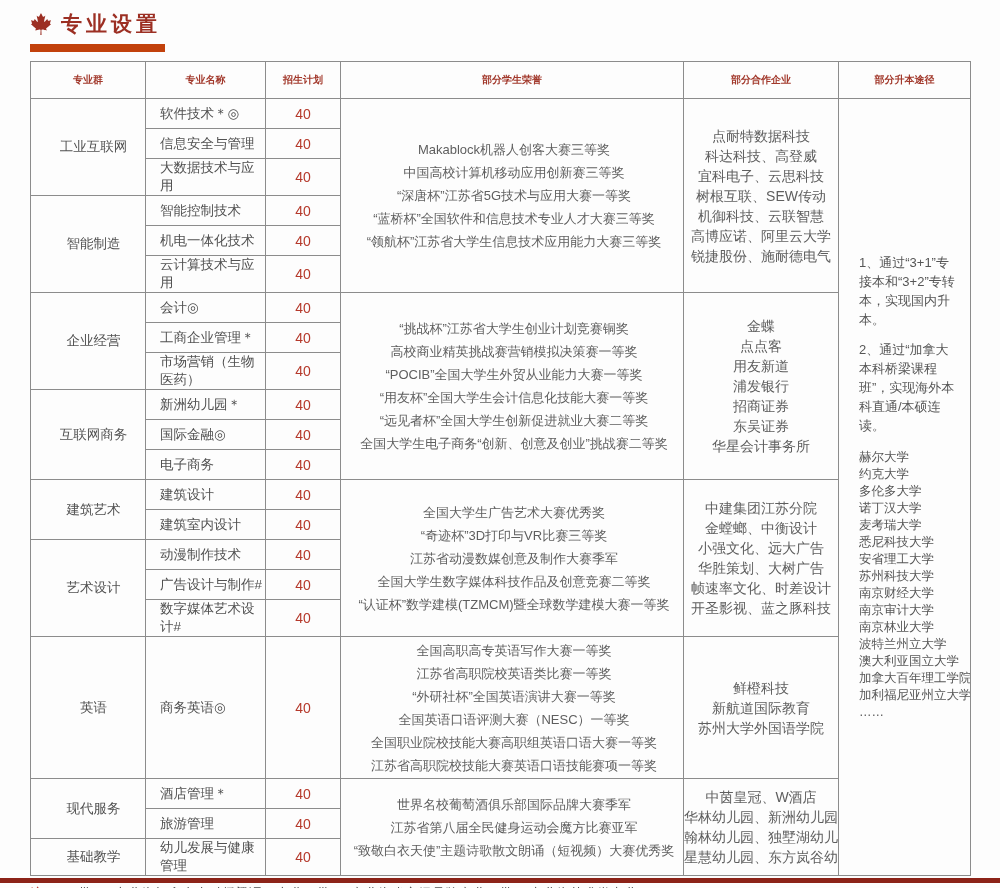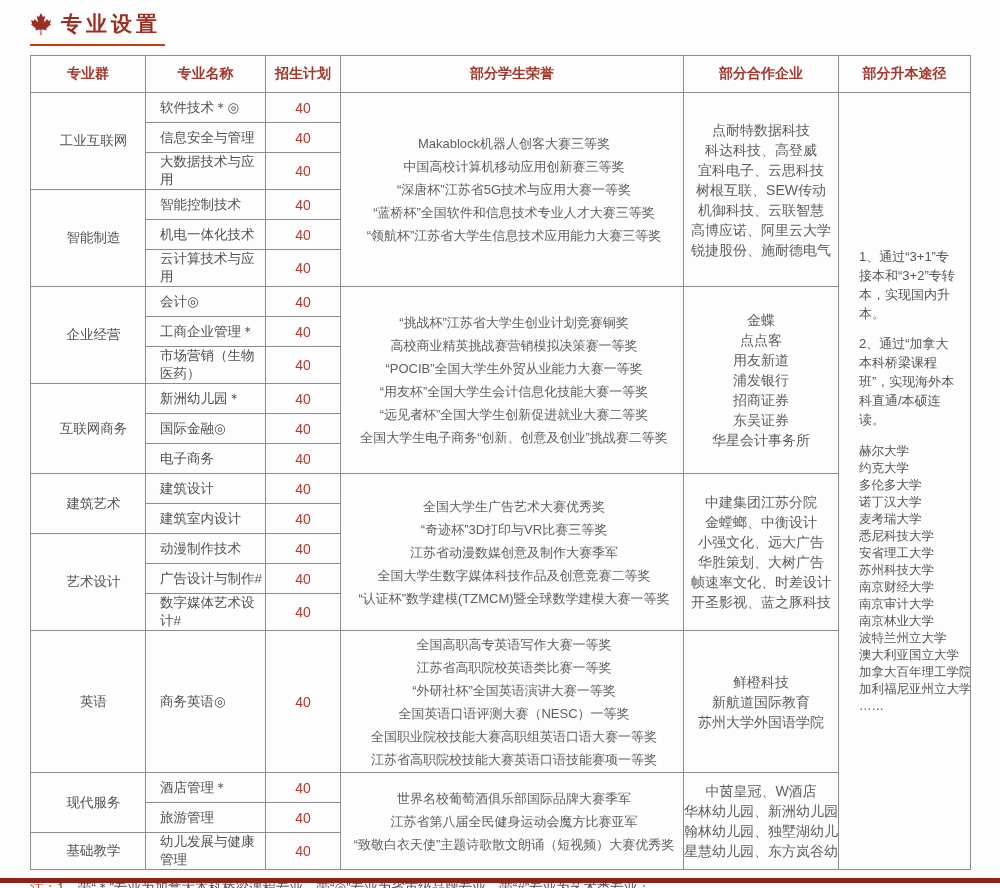"专业设置" .title-wrap { border-bottom: 2px solid #c2410c -> 8px solid #c2410c }
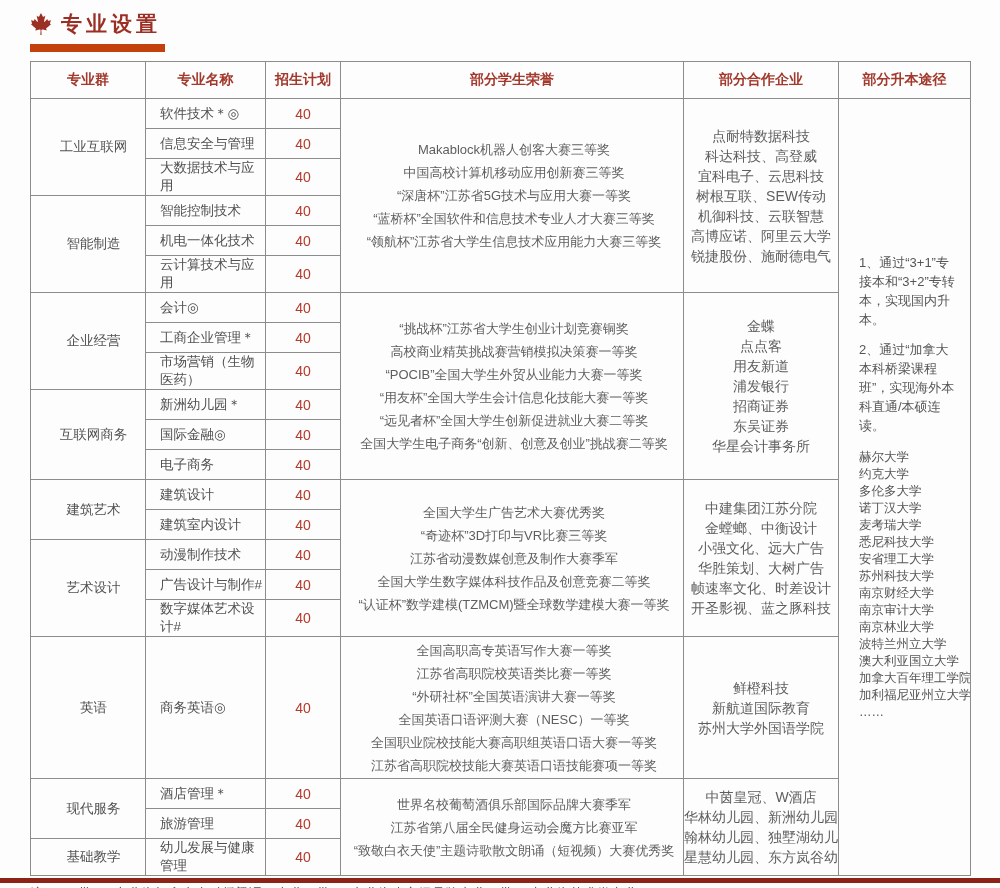"专业群" .majors-table thead th { font-size: 14px -> 10px }
